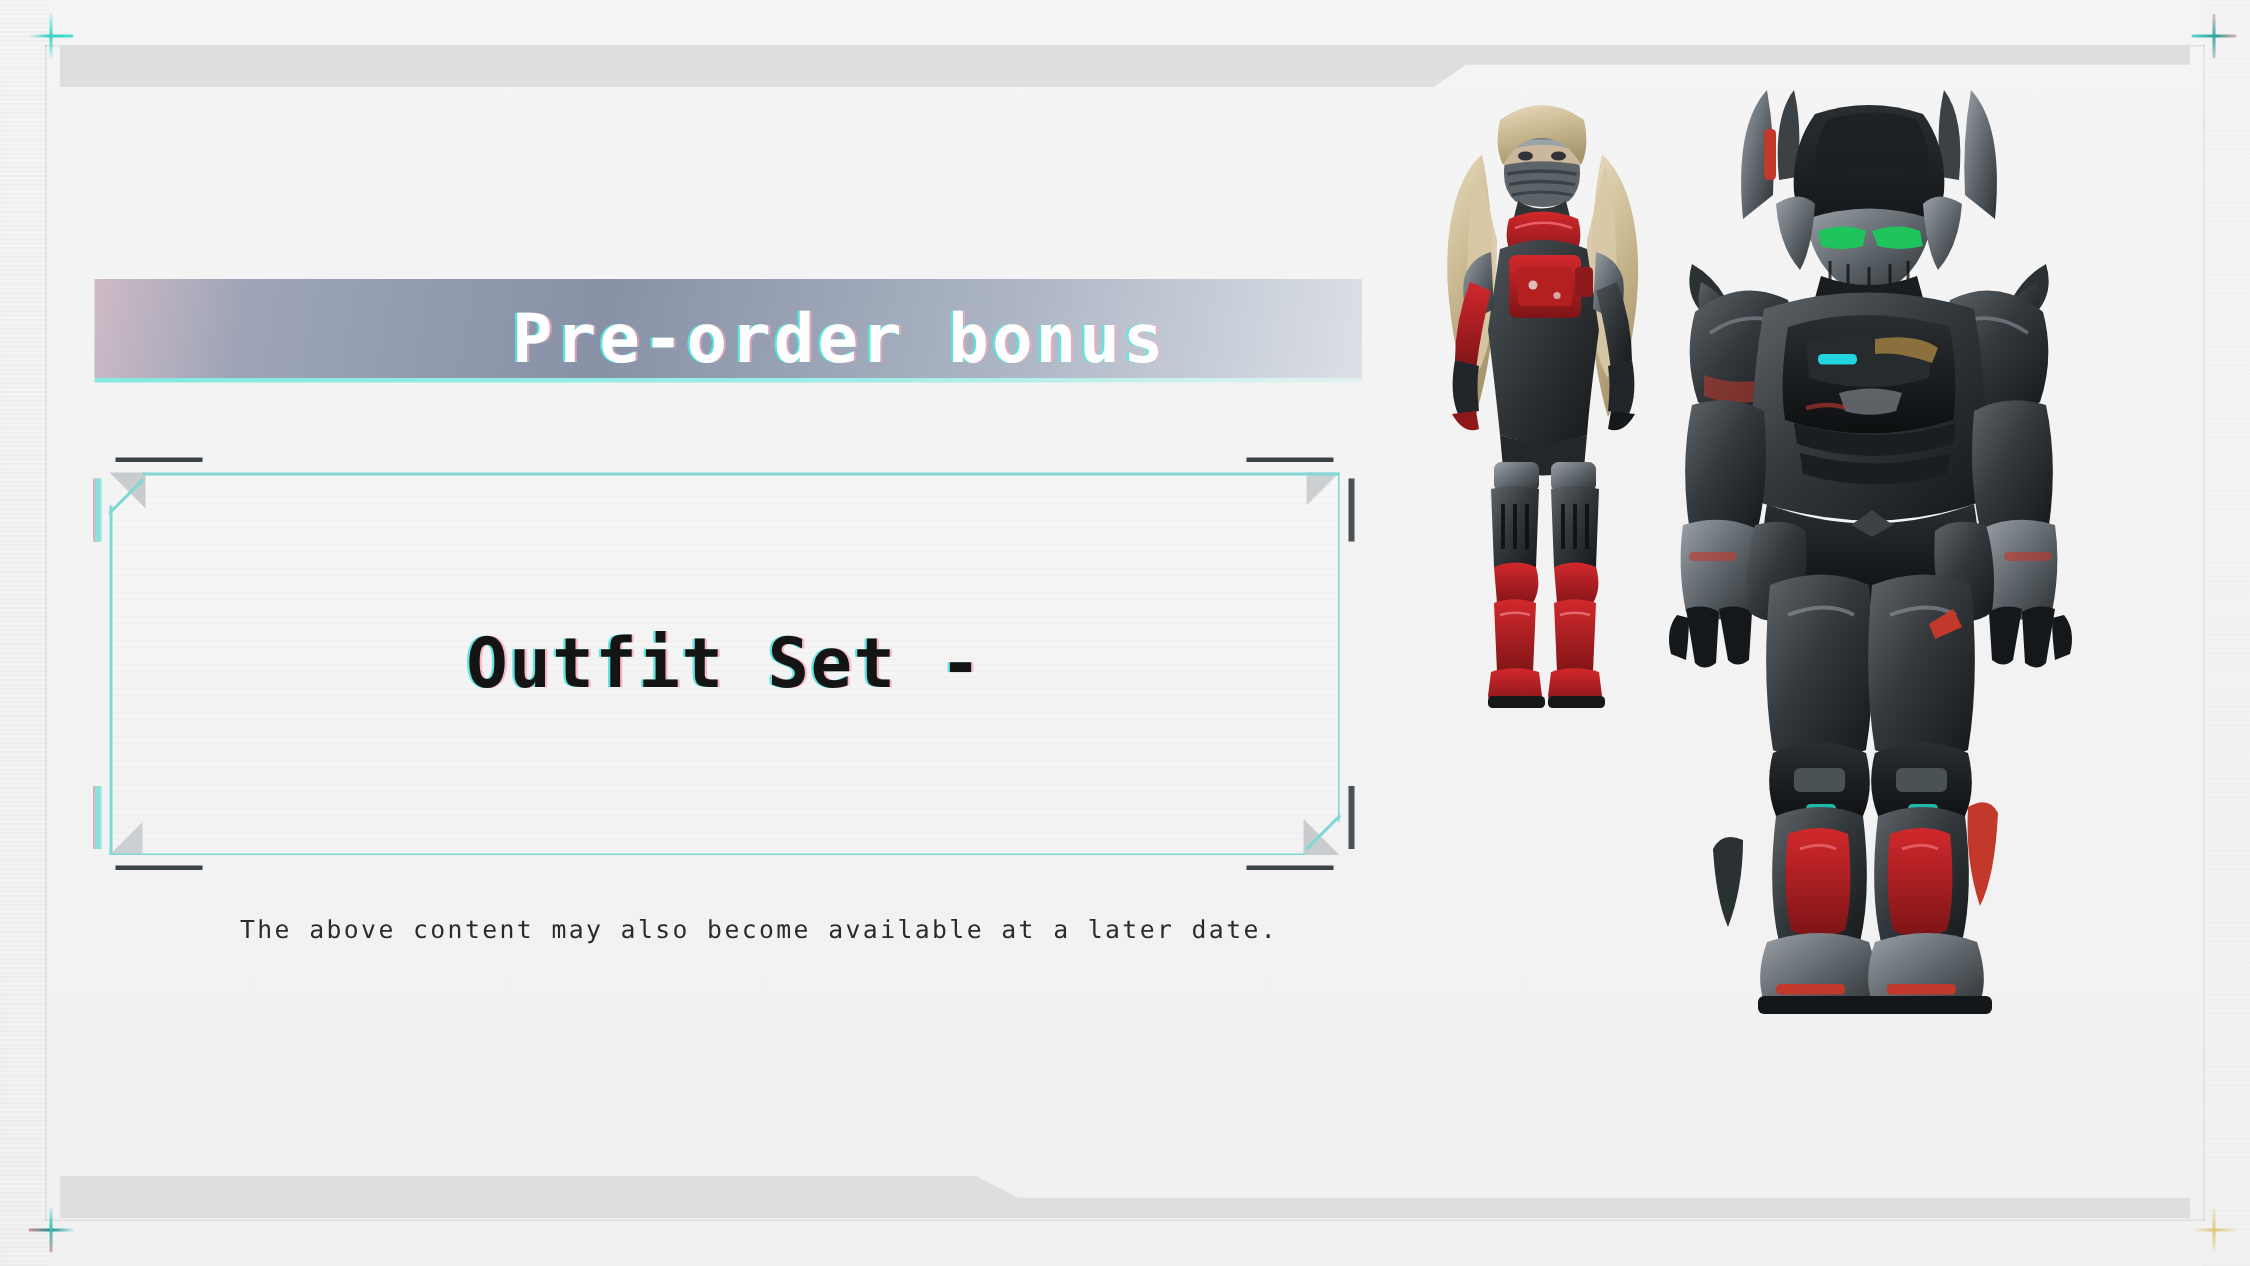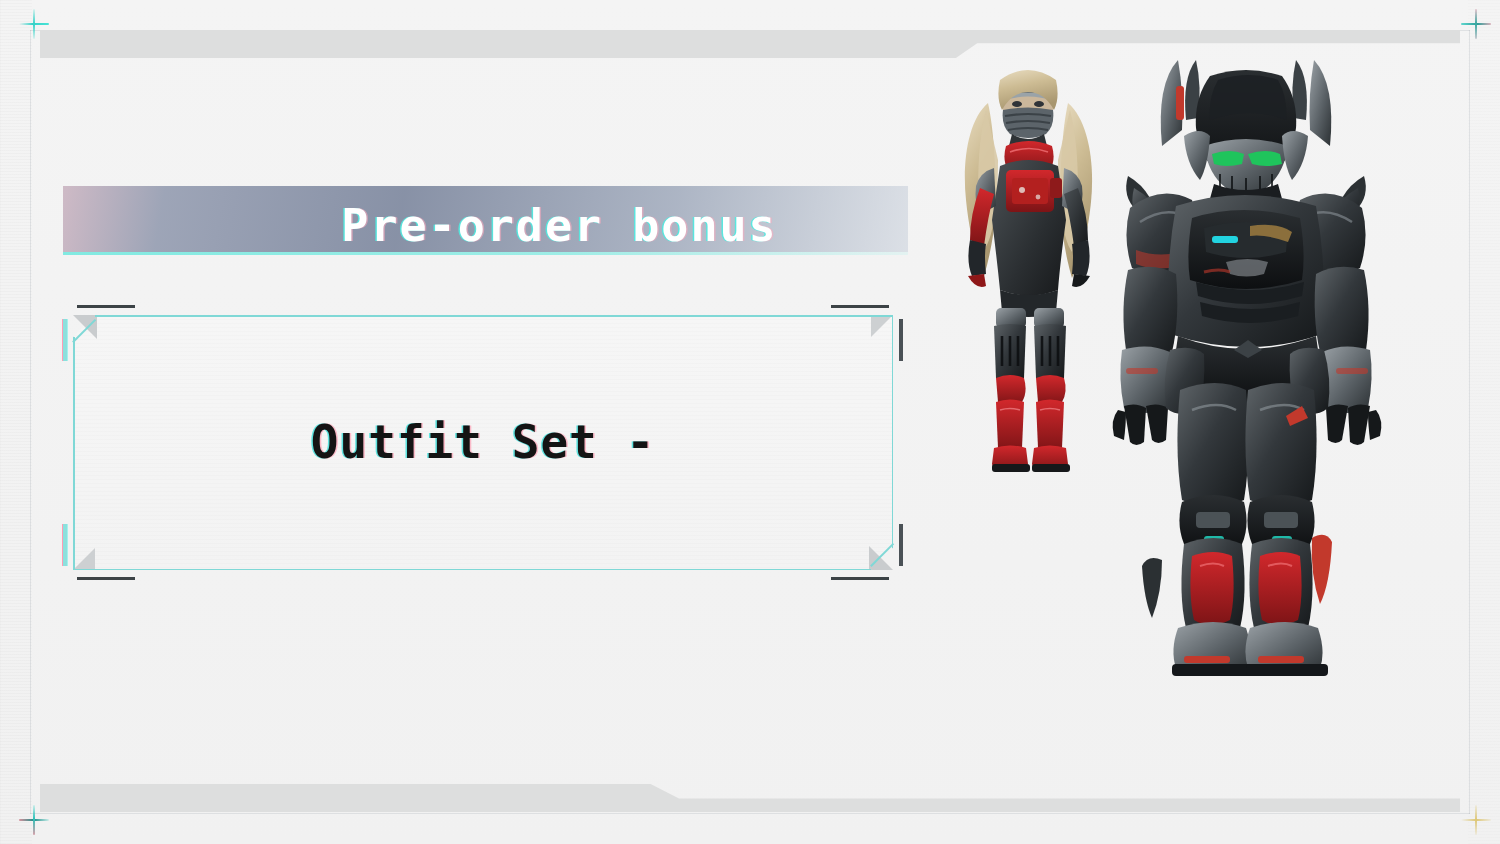"The above content may also" div.disclaimer { html: none -> <div>The above content may also become available at a later date.</div> }
